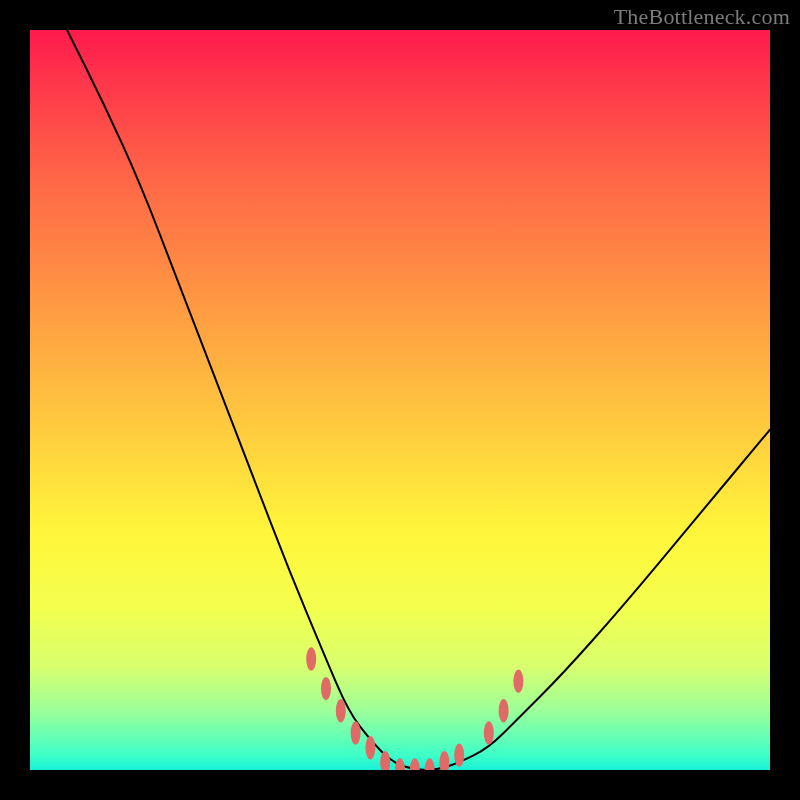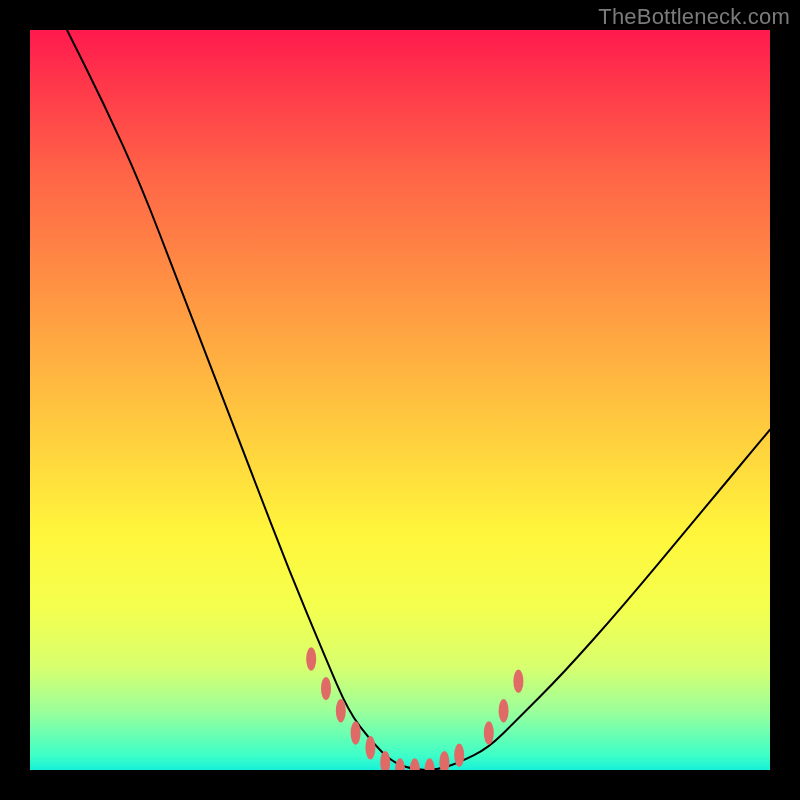"TheBottleneck.com" .frame { font-family: none -> Liberation Serif, serif }
